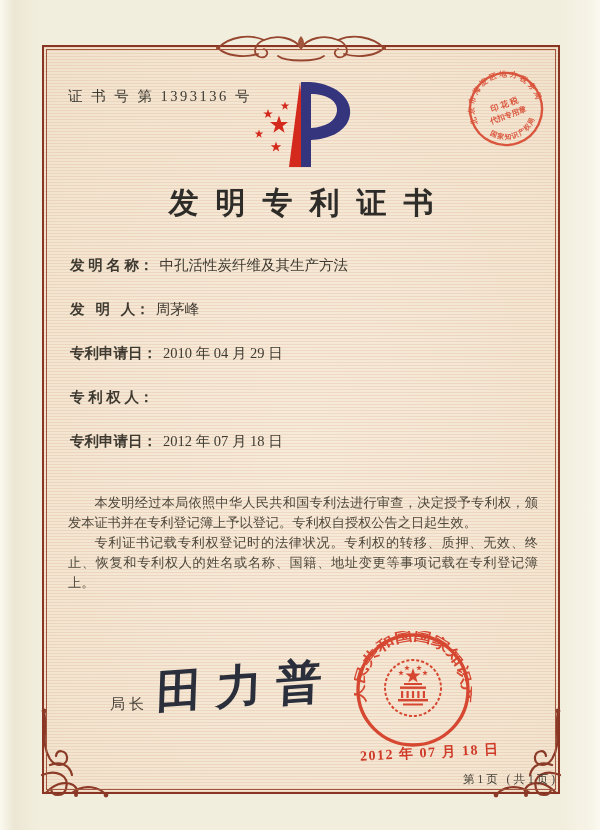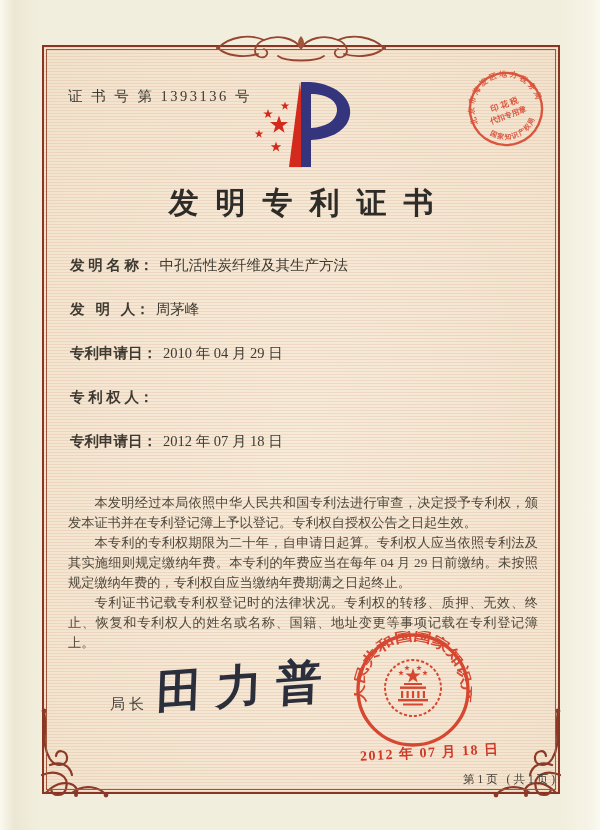"本专利的专利权期限为二十年，自申请日起算。专利权人应当依照专利法及其实施细则规定" p { html: <p>本专利的专利权期限为二十年，自申请日起算。专利权人应当依照专利法及其实施细则规定缴纳年费。本专利的年费应当在每年 04 月 29 日前缴纳。未按照规定缴纳年费的，专利权自应当缴纳年费期满之日起终止。</p> -> none }
